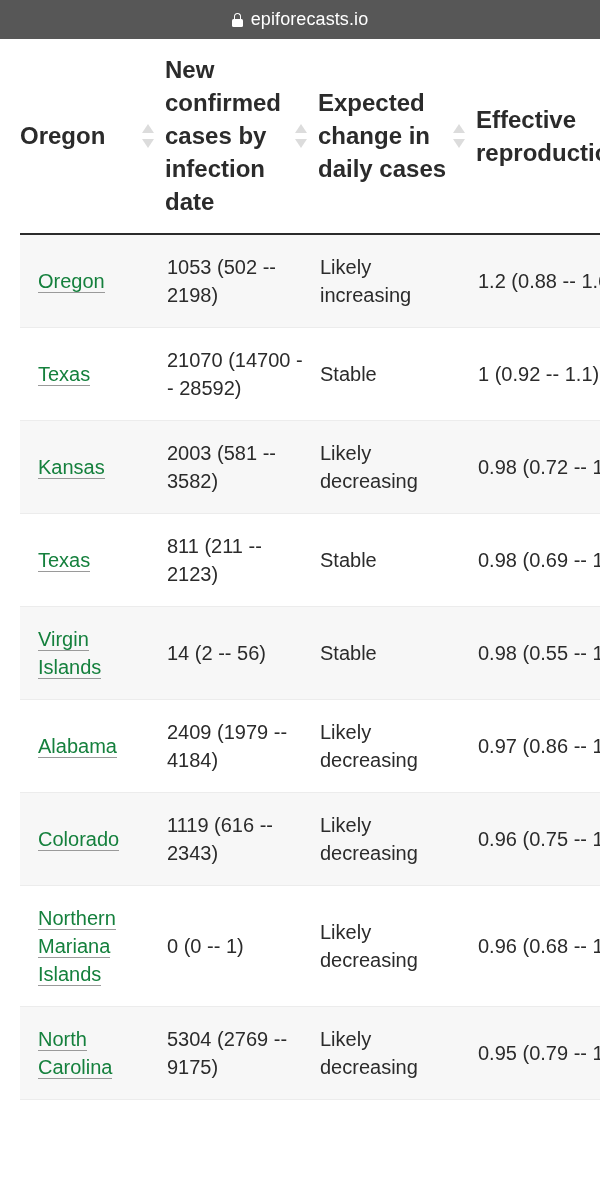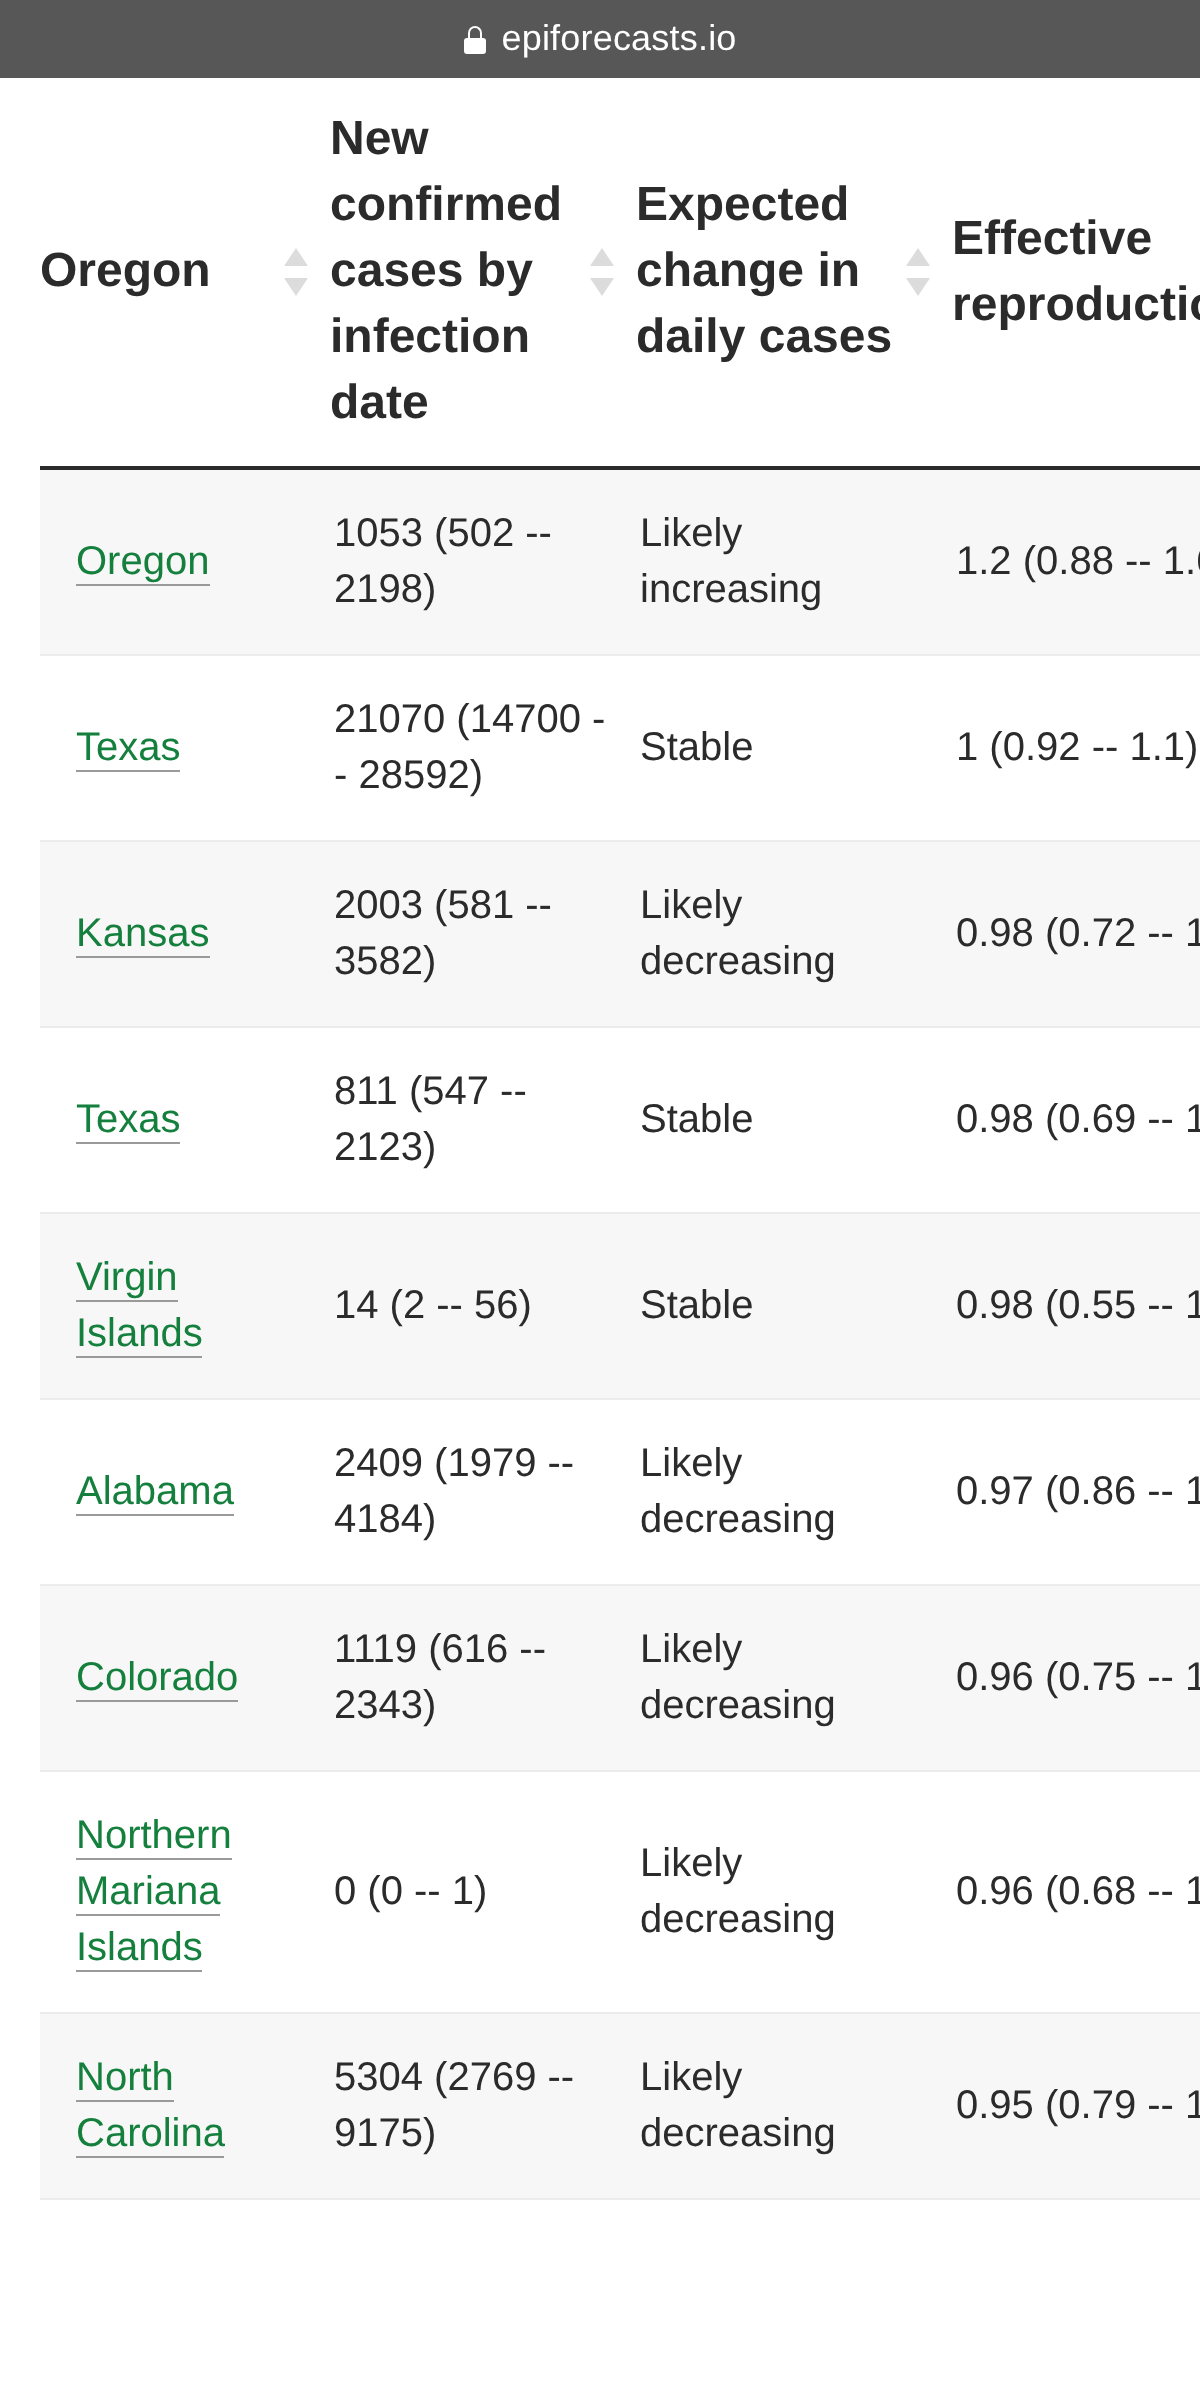"811 (547 -- 2123)" td.cases-cell { text: 547 -> 211 }
